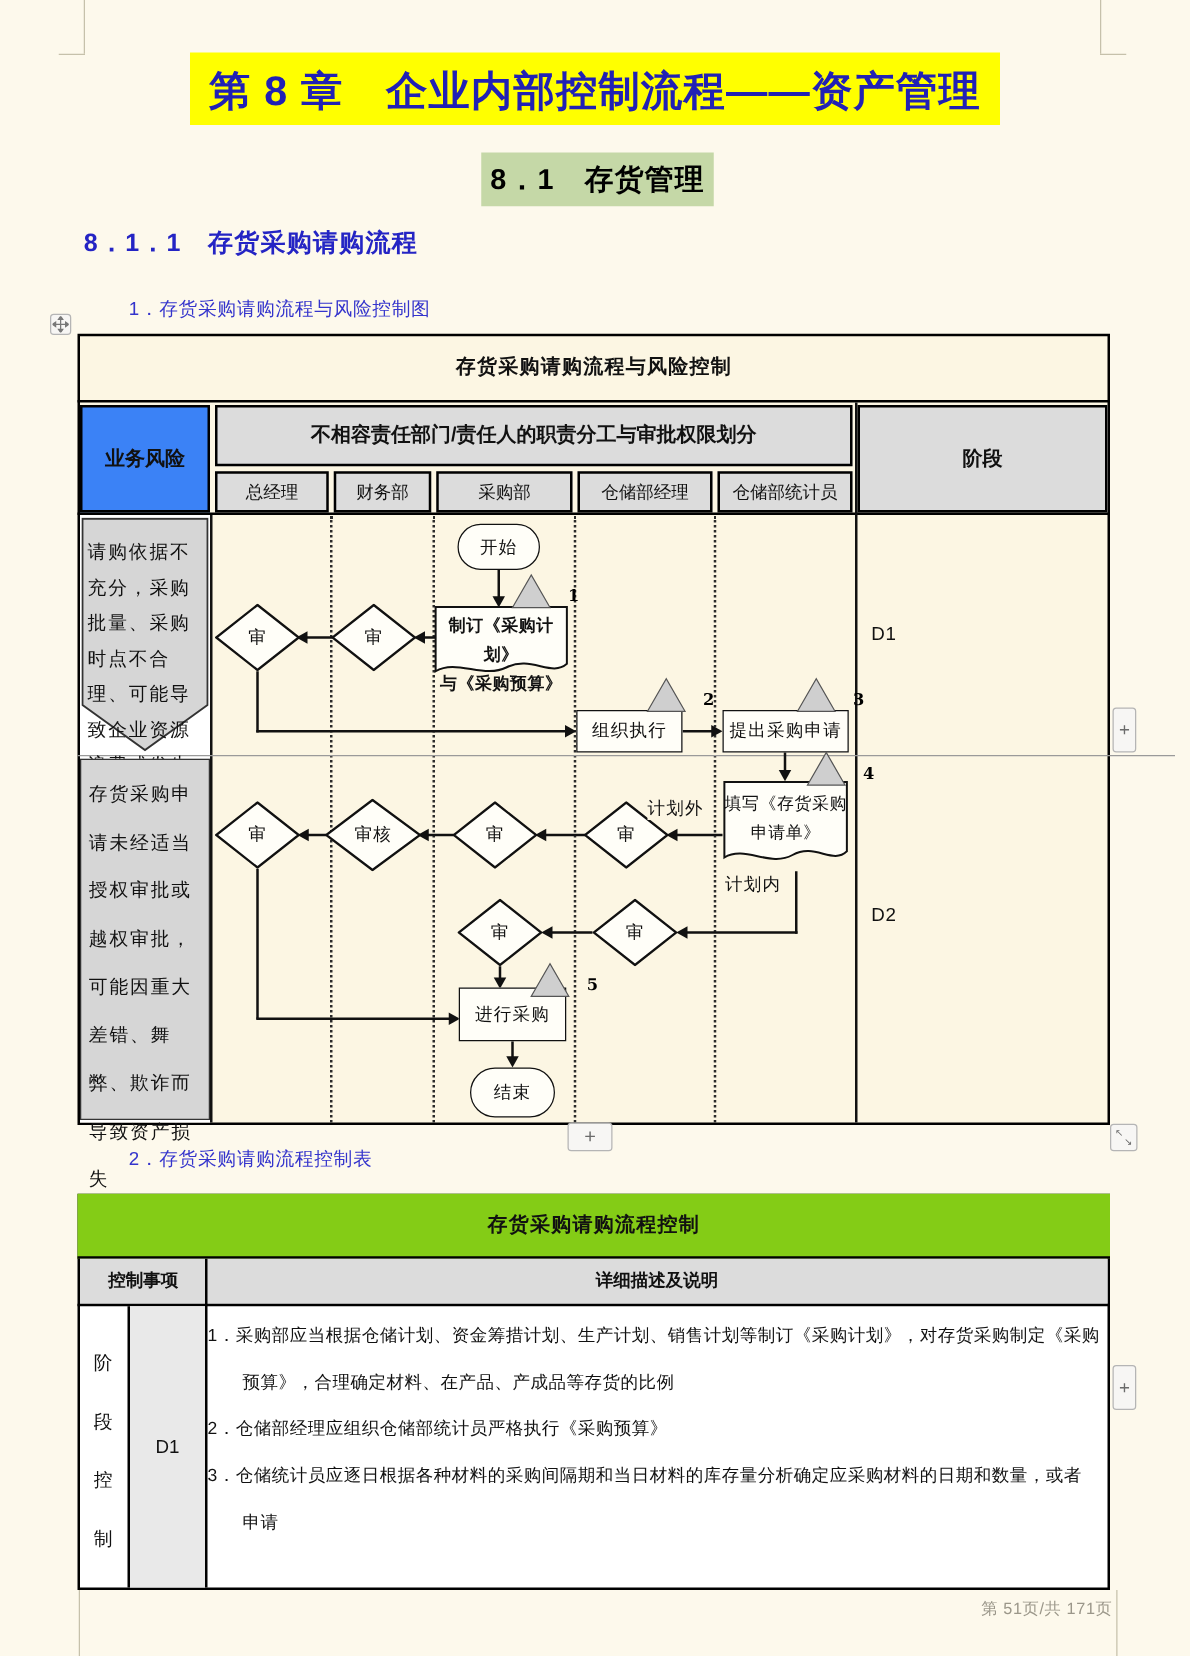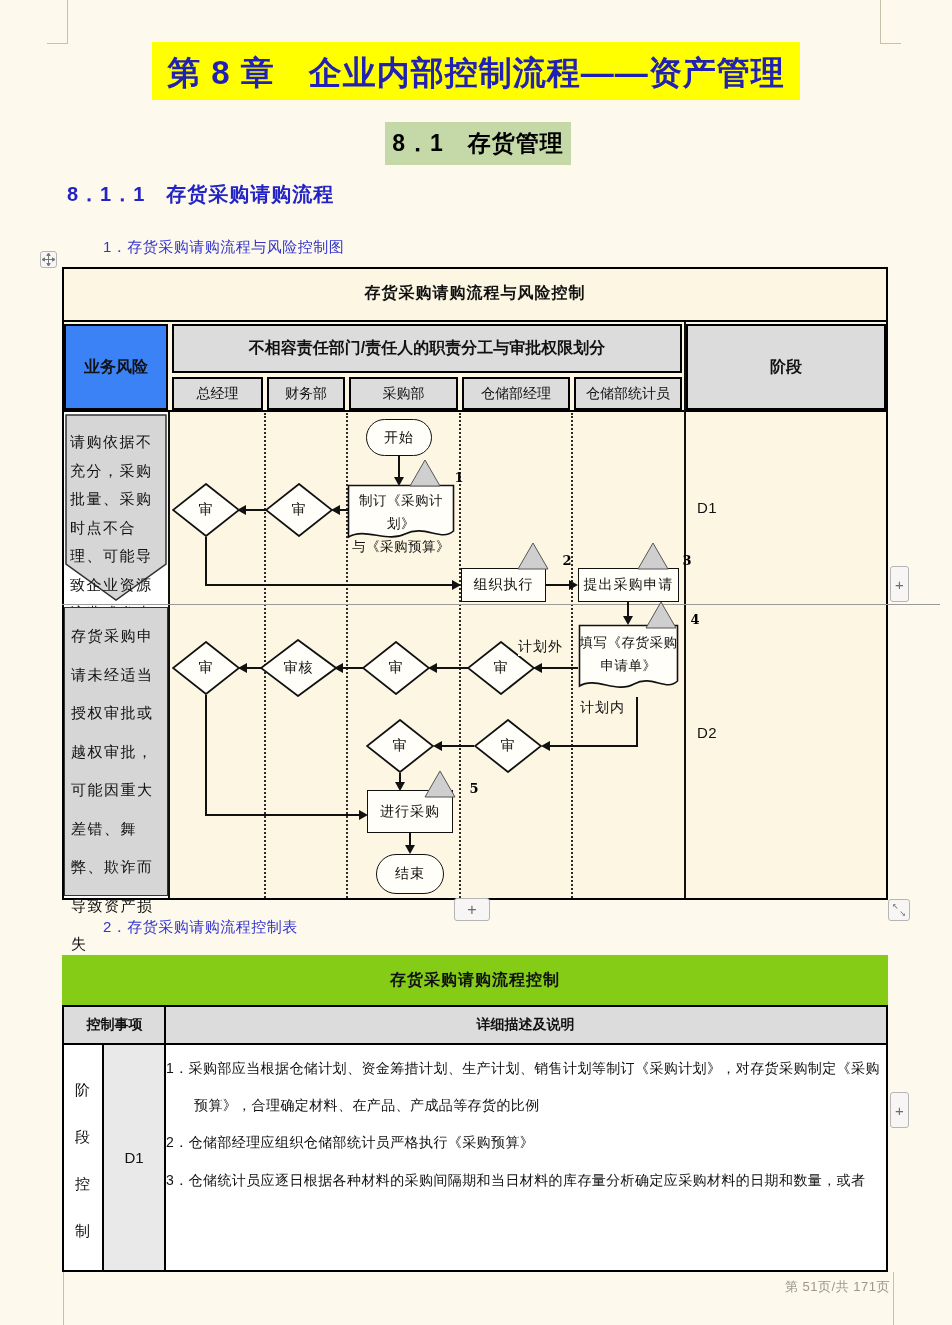"制订《采购计划》" div.abs { font-weight: none -> bold }
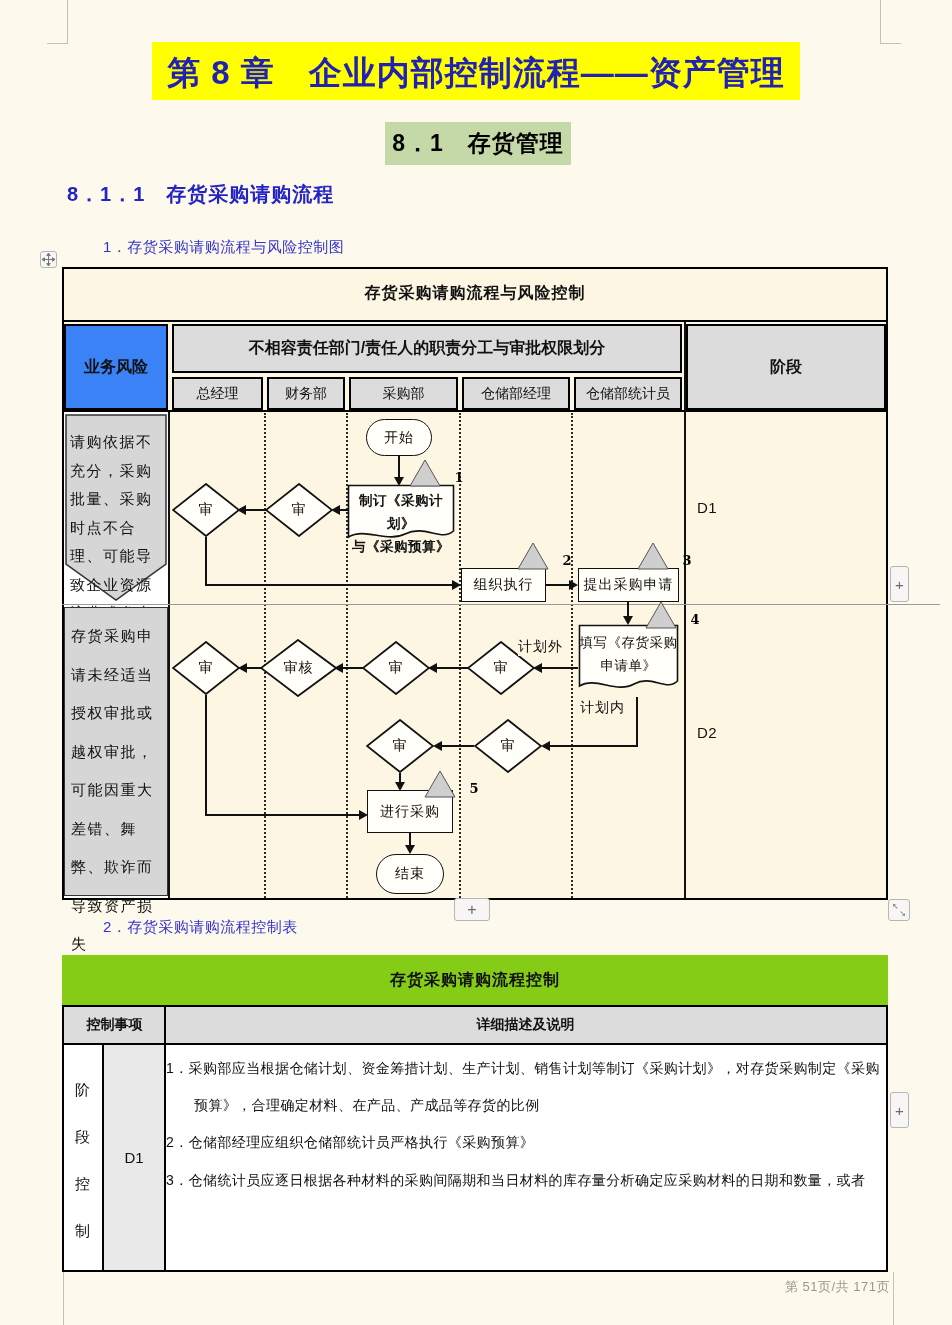"申请" div.detail-line { html: none -> <div>申请</div> }
